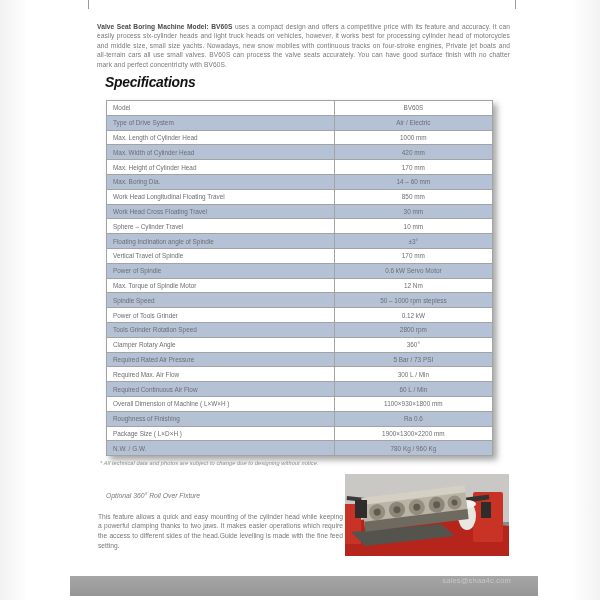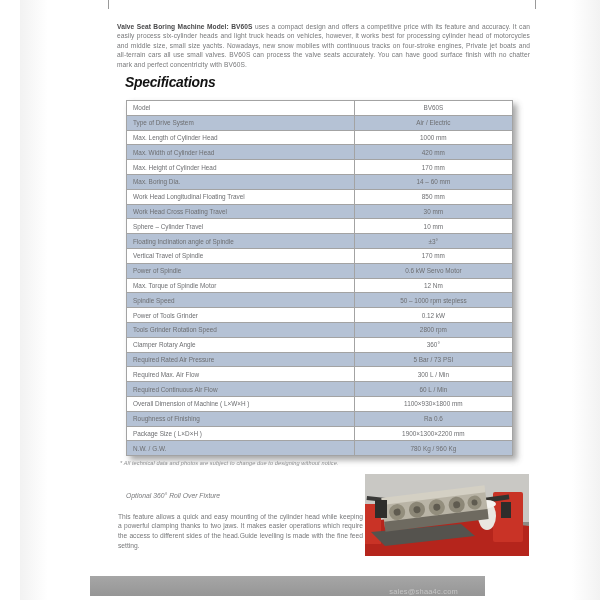"Specifications" .page { margin-left: 20px -> none }
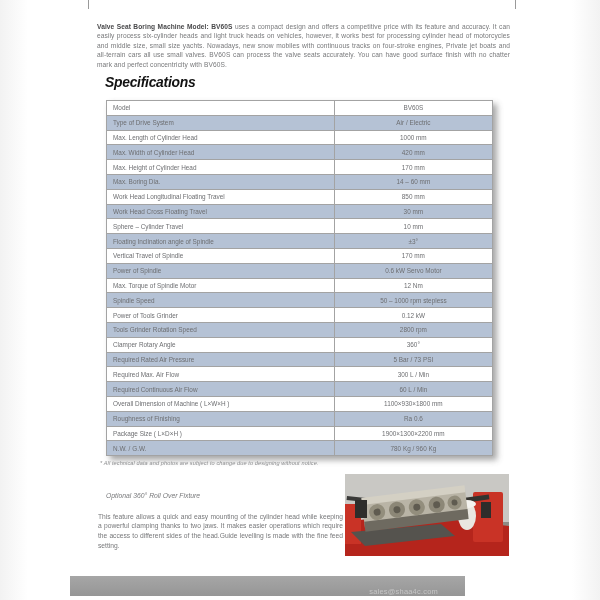"sales@shaa4c.com" .footer-bar { align-items: flex-end -> flex-start; width: 395px -> 468px }
